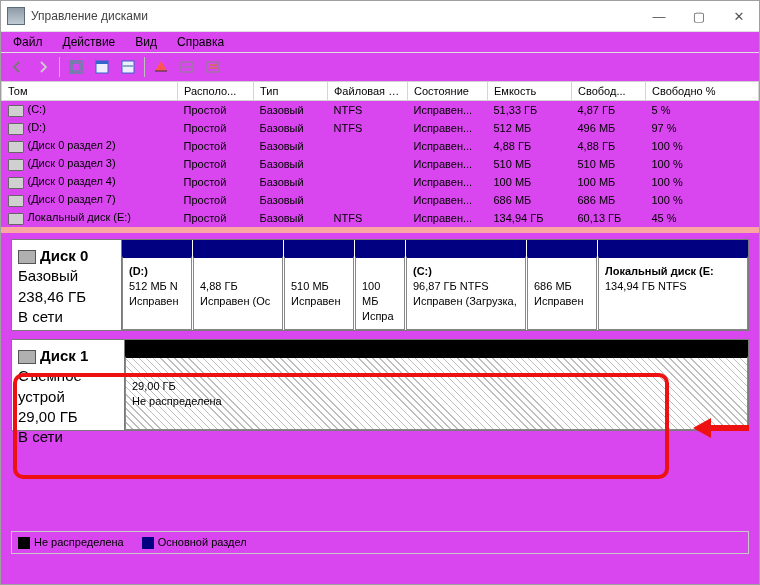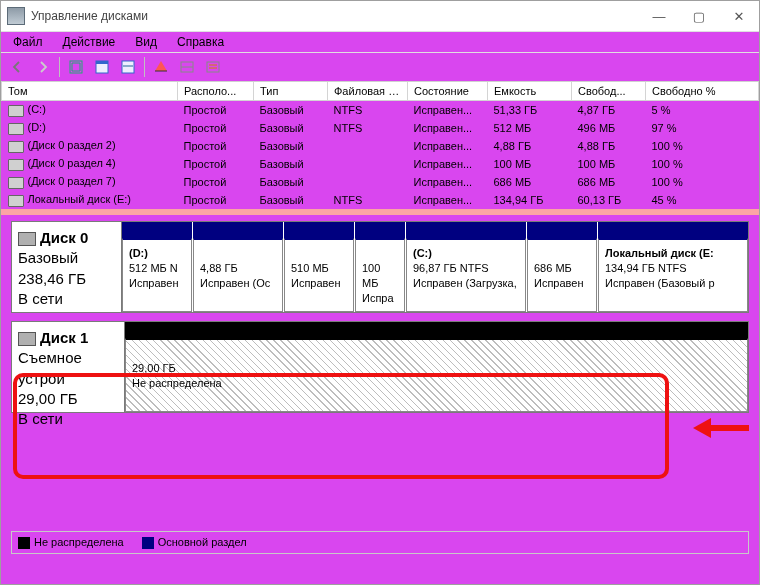"(Диск 0 раздел 3)" tr { html: none -> <tr> <td><span></span>(Диск 0 раздел 3)</td> <td>Простой</td> <td>Базовый</td> <td></td> <td>Исправен...</td> <td>510 МБ</td> <td>510 МБ</td> <td>100 %</td> </tr> }
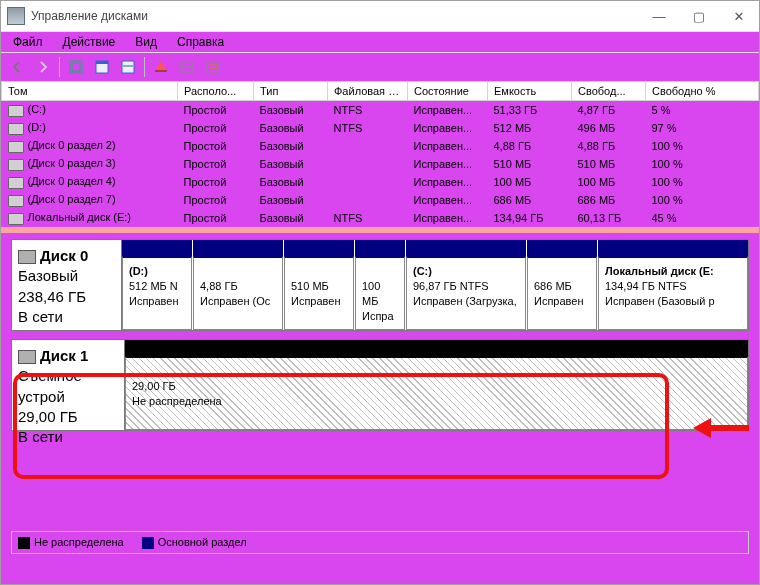"Исправен (Базовый р" div { html: <div>Исправен (Базовый р</div> -> none }
